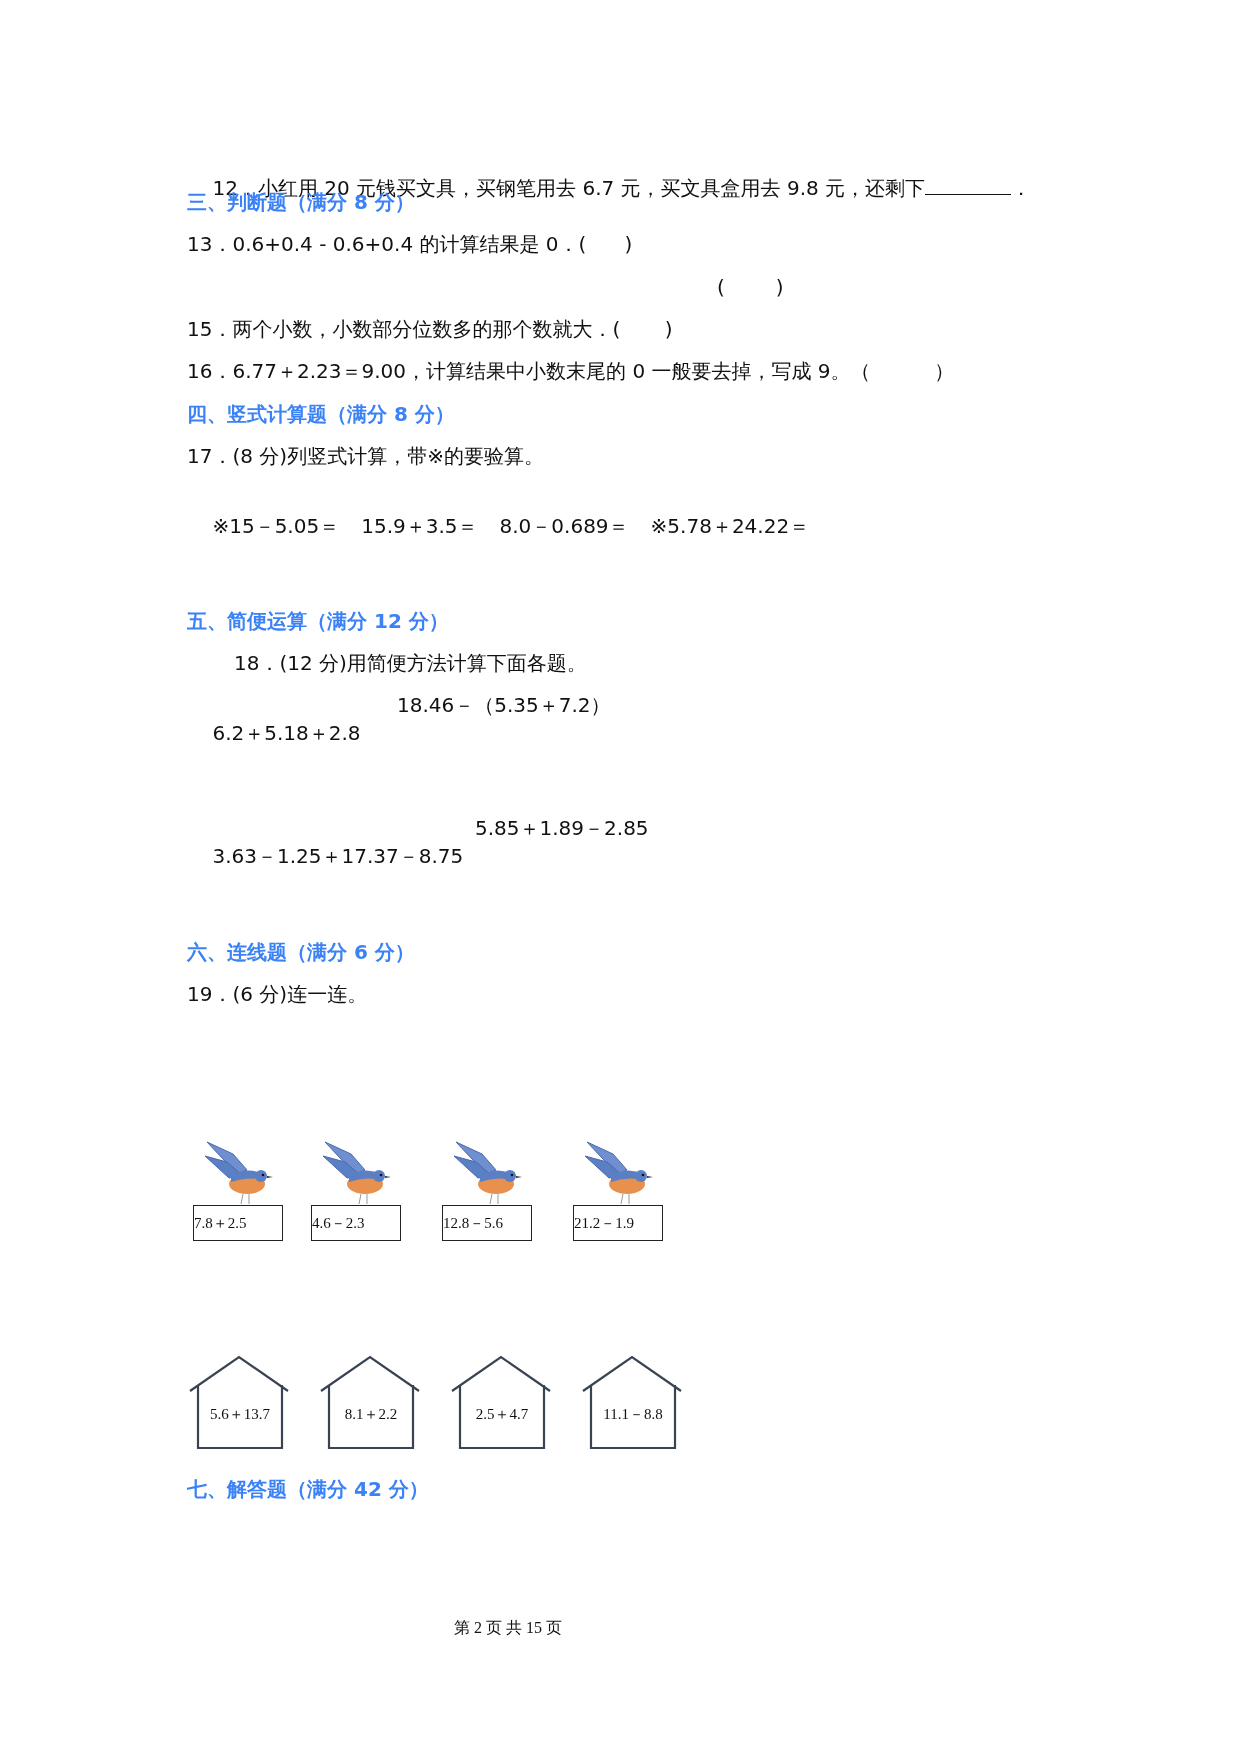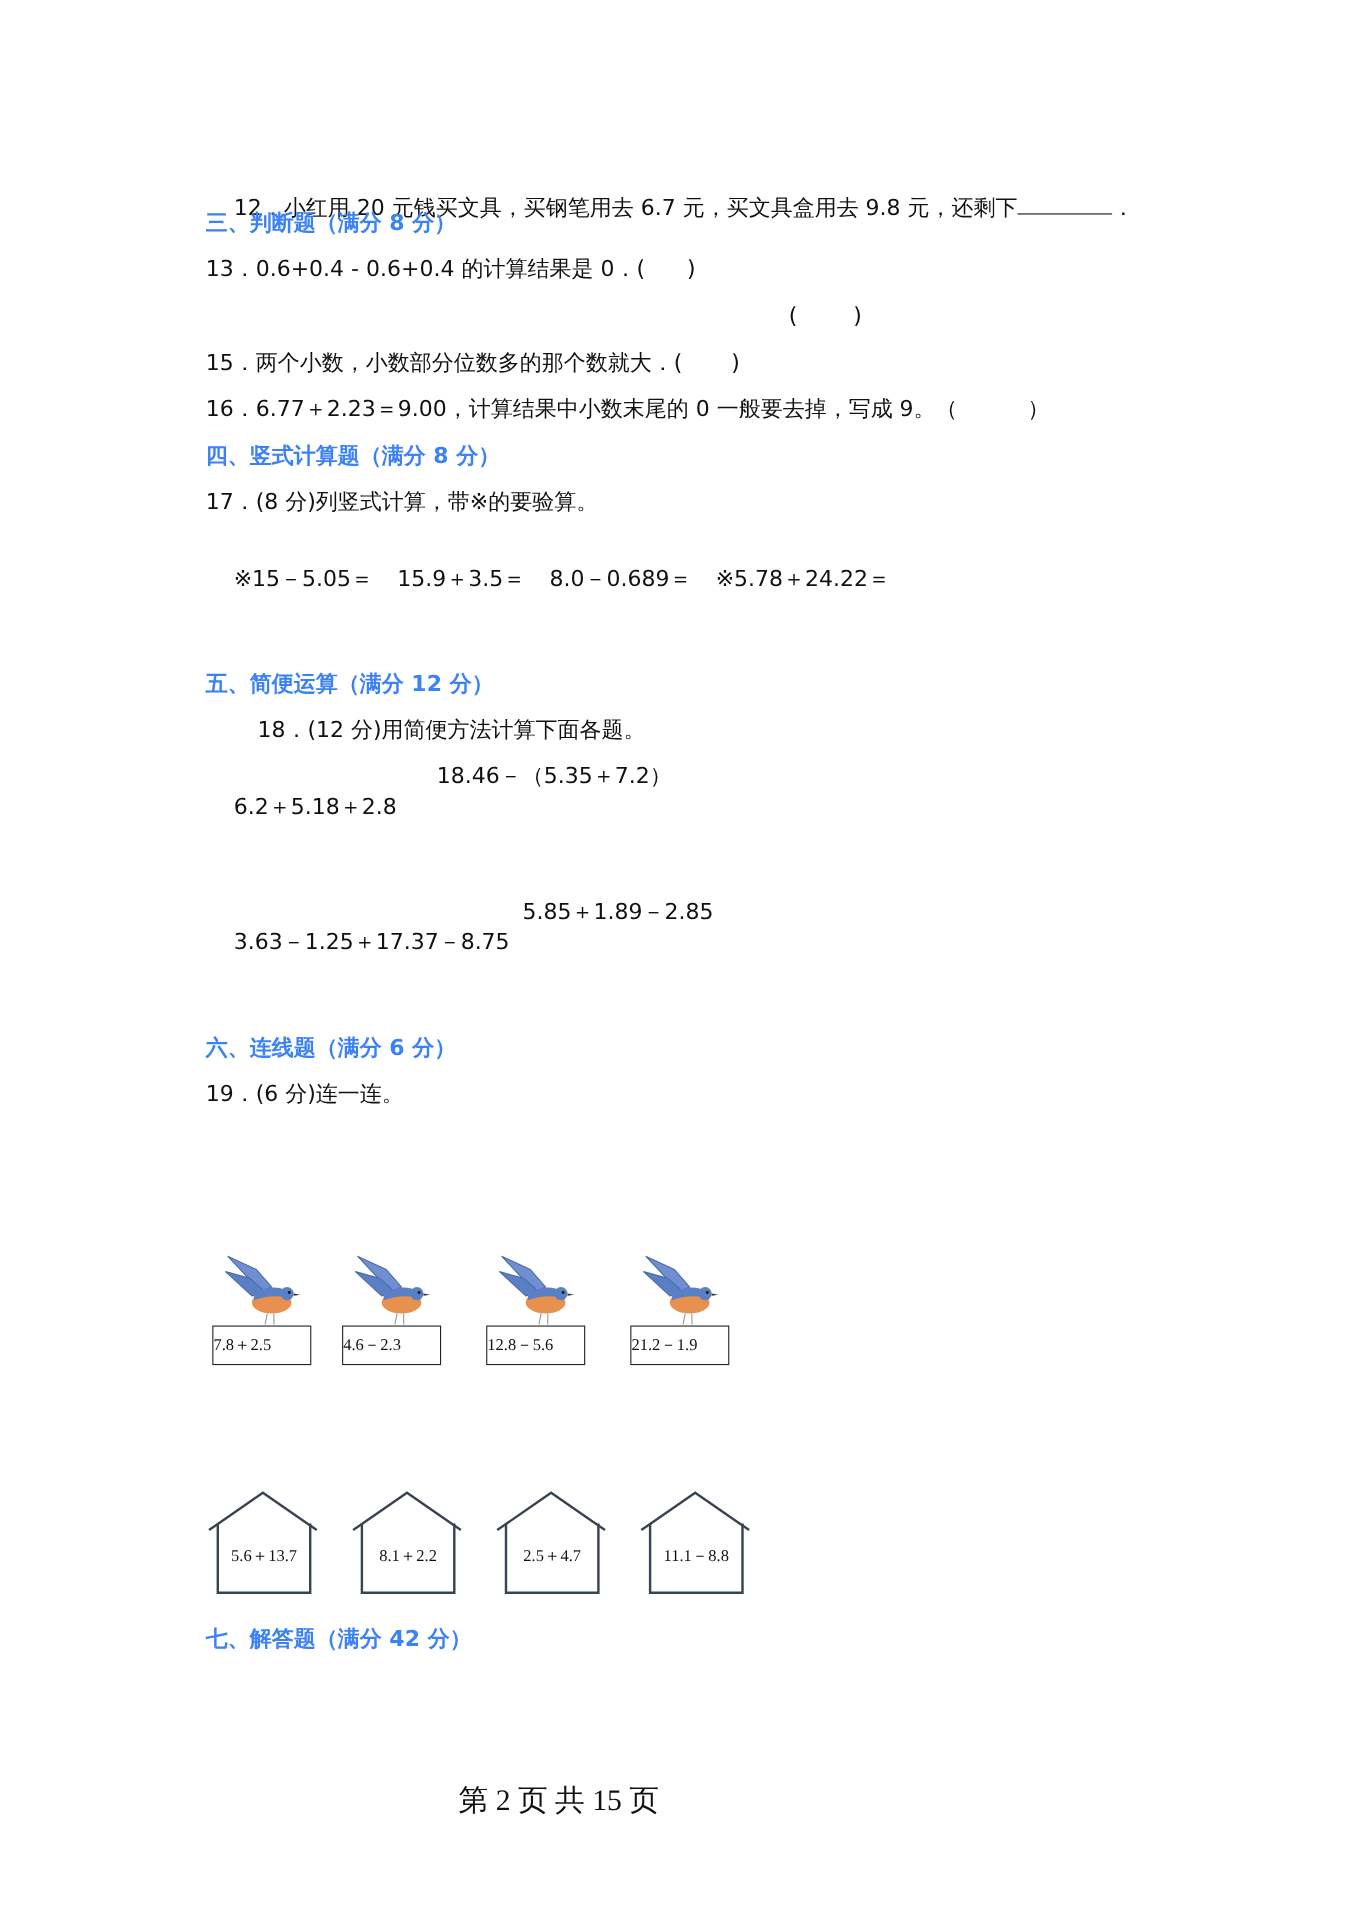"第 2 页 共 15" .footer { font-size: 27px -> 16px }
